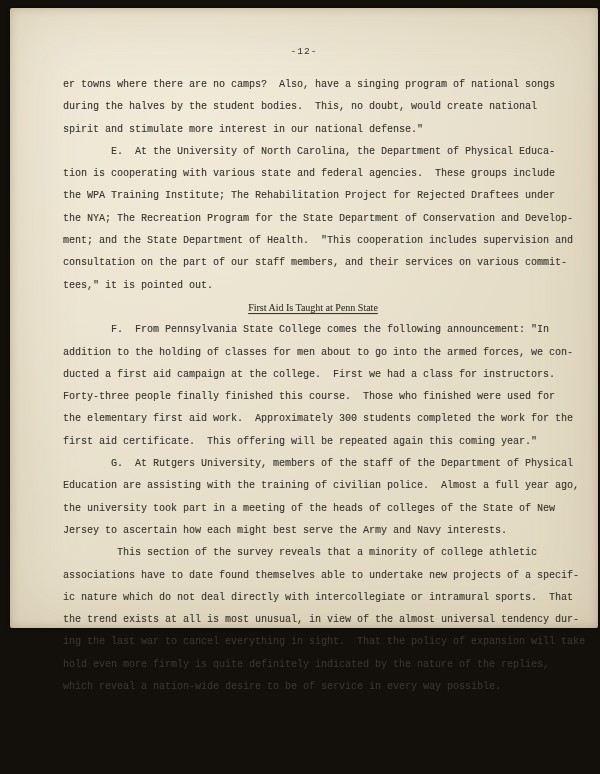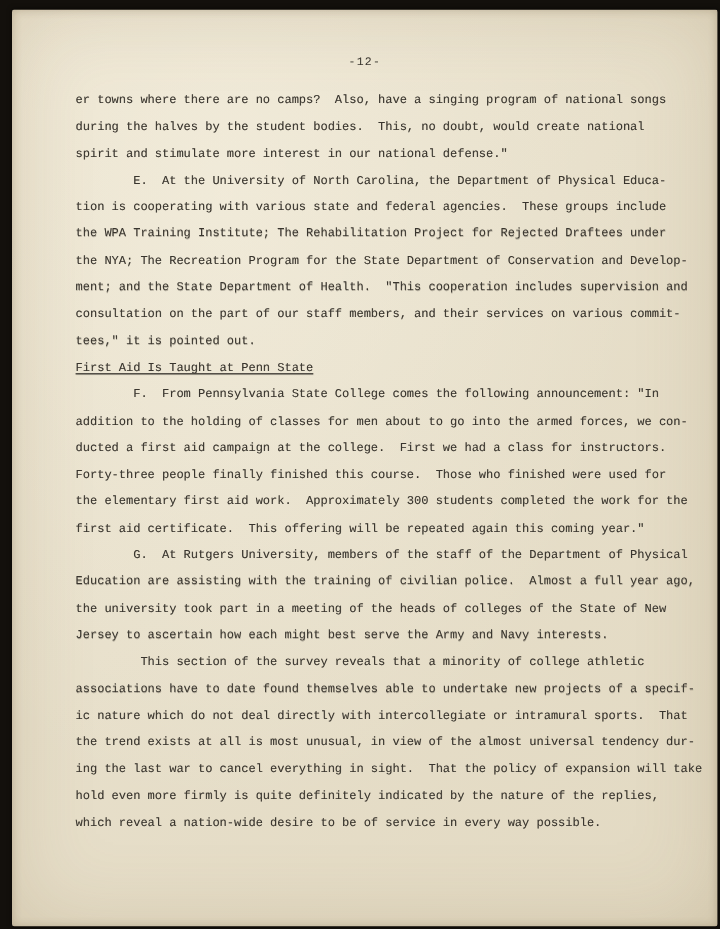"-12-" .paper { height: 764px -> 620px }
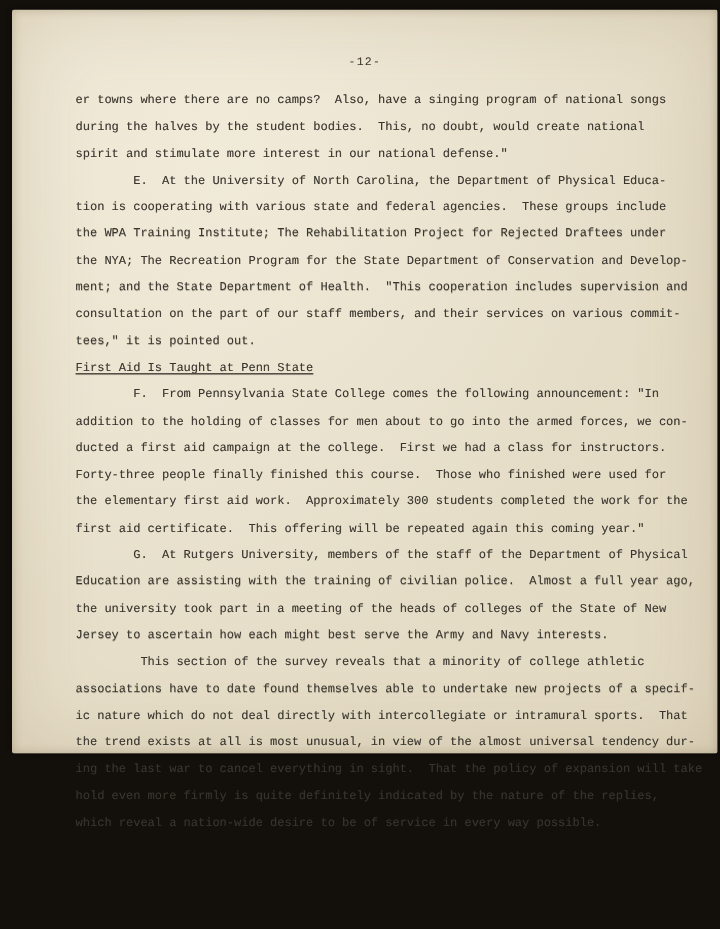"First Aid Is Taught at" .heading { font-family: none -> Liberation Serif, serif; text-align: left -> center }
